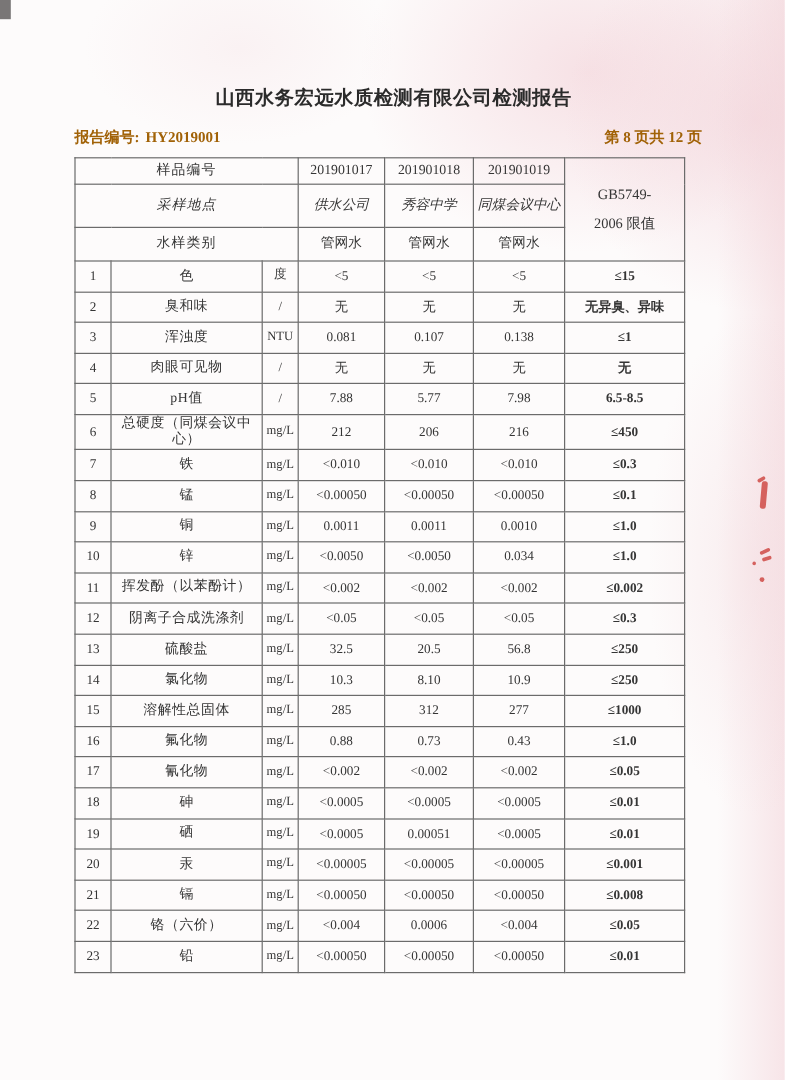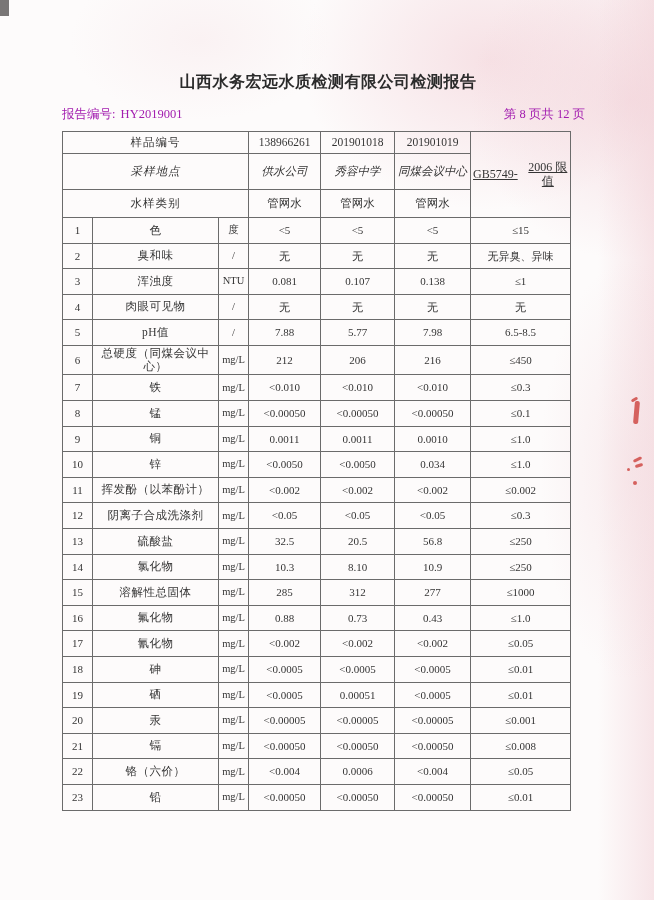"报告编号: HY2019001" .meta { color: #a21caf -> #a16207; font-weight: normal -> bold }
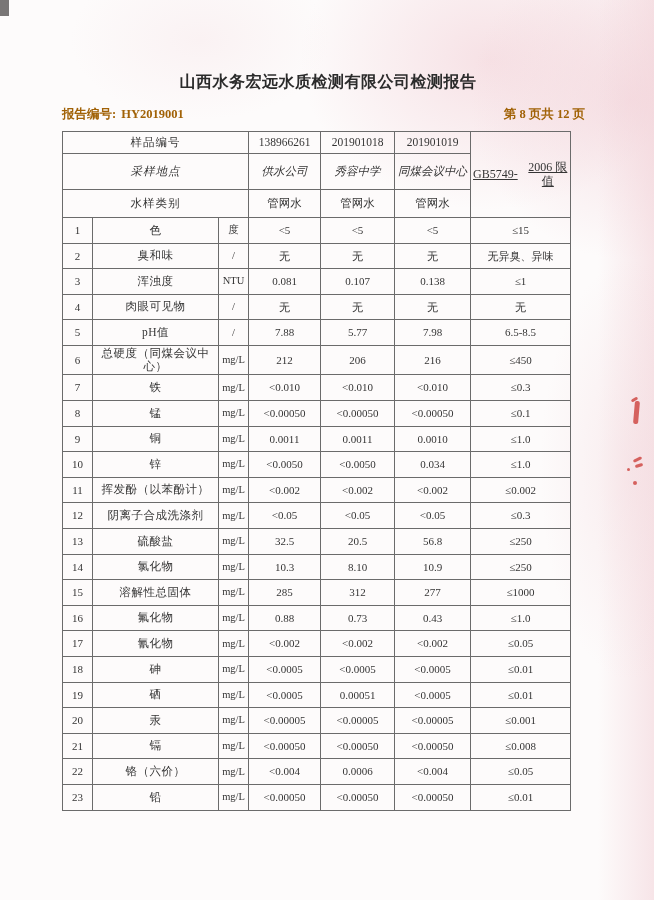"138966261" td.hval { text: 138966261 -> 201901017 }
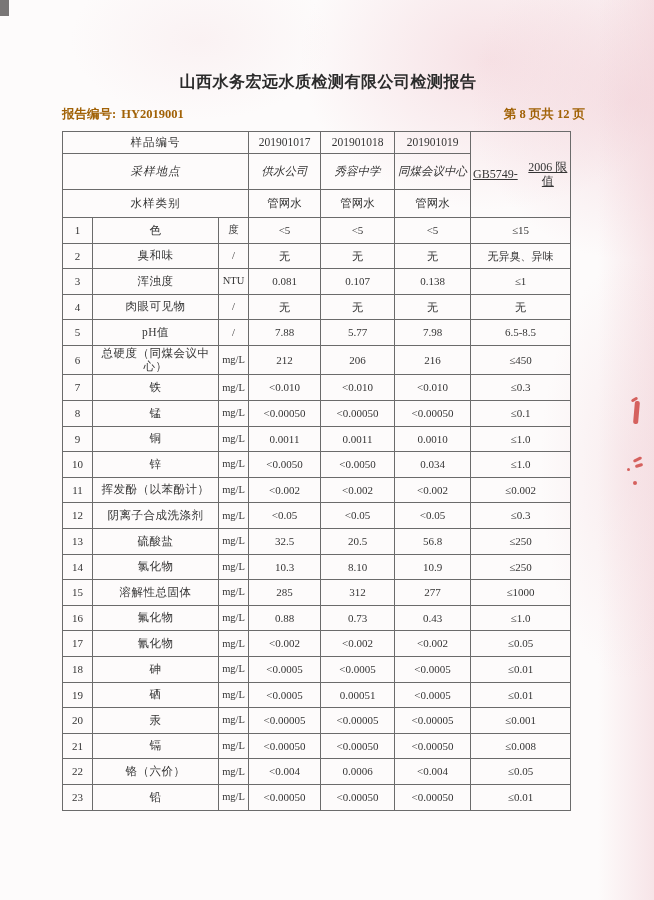"GB5749-" .limit-head .lh-wrap { flex-direction: row -> column; text-decoration: underline -> none }
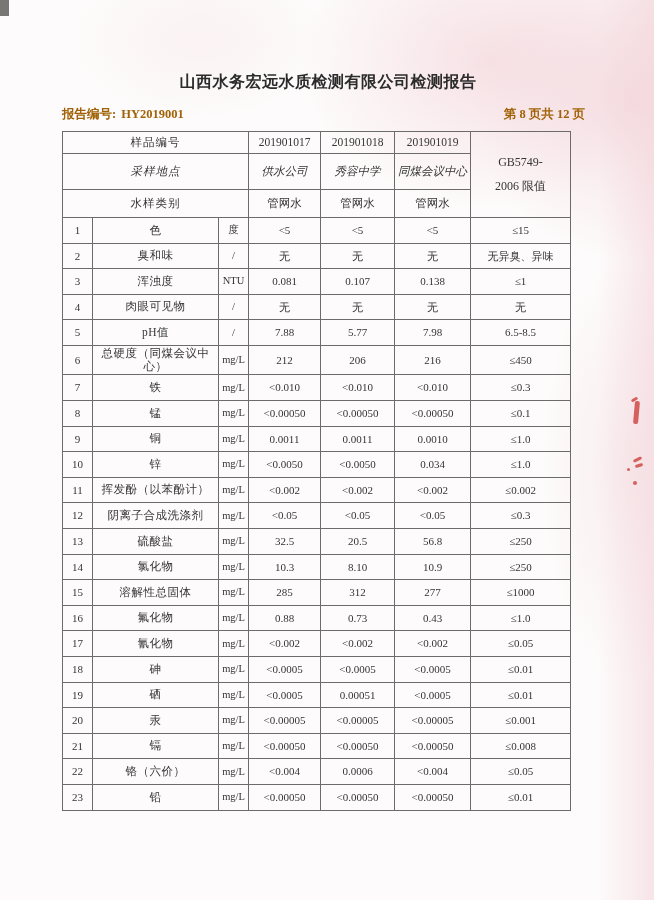"≤15" .c-limit { font-weight: none -> bold }
